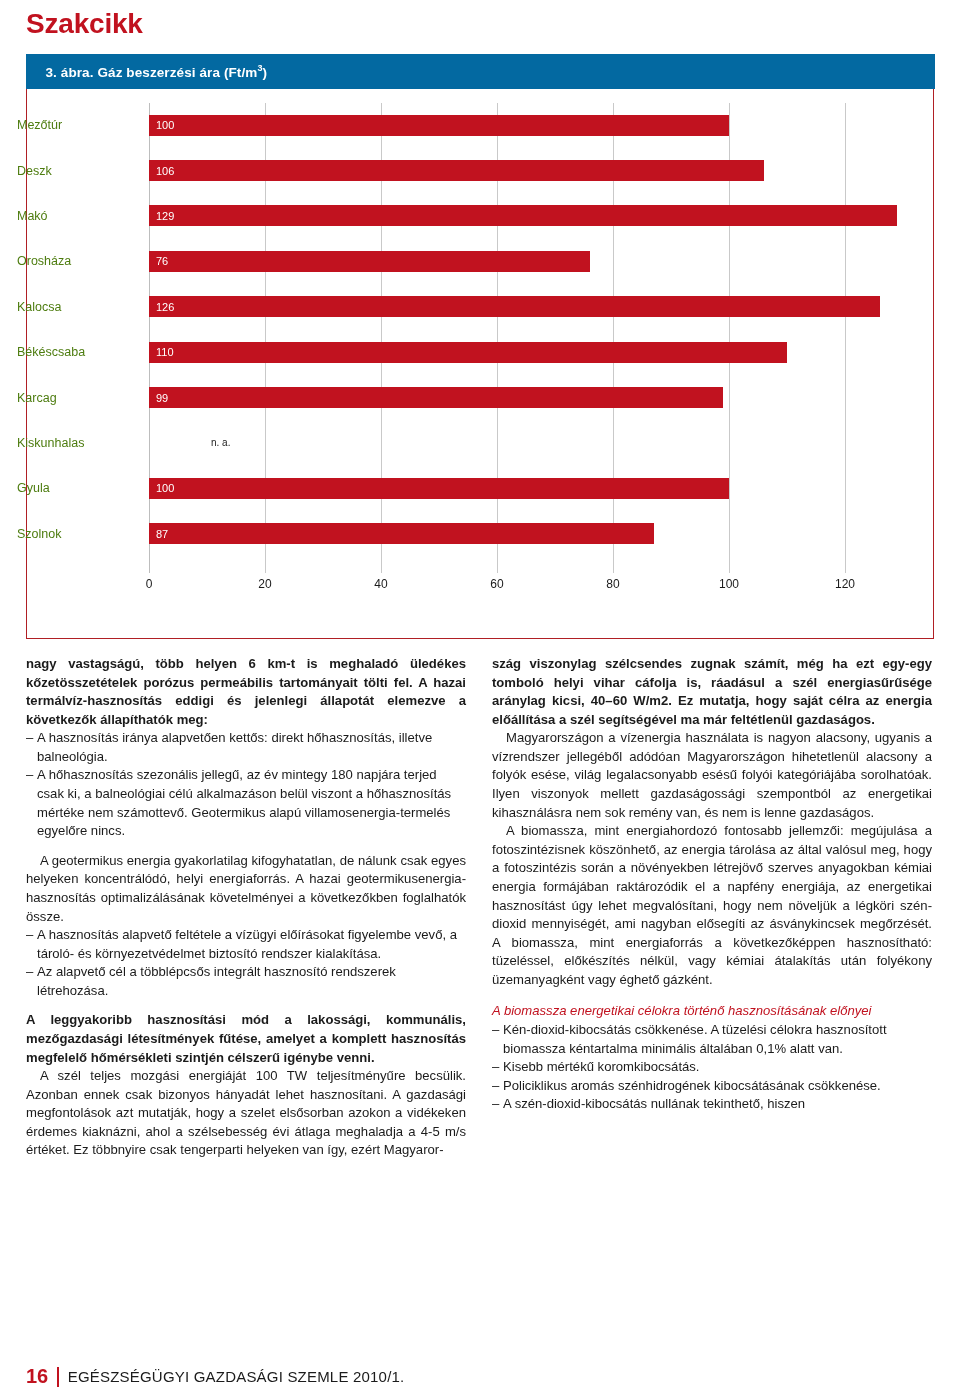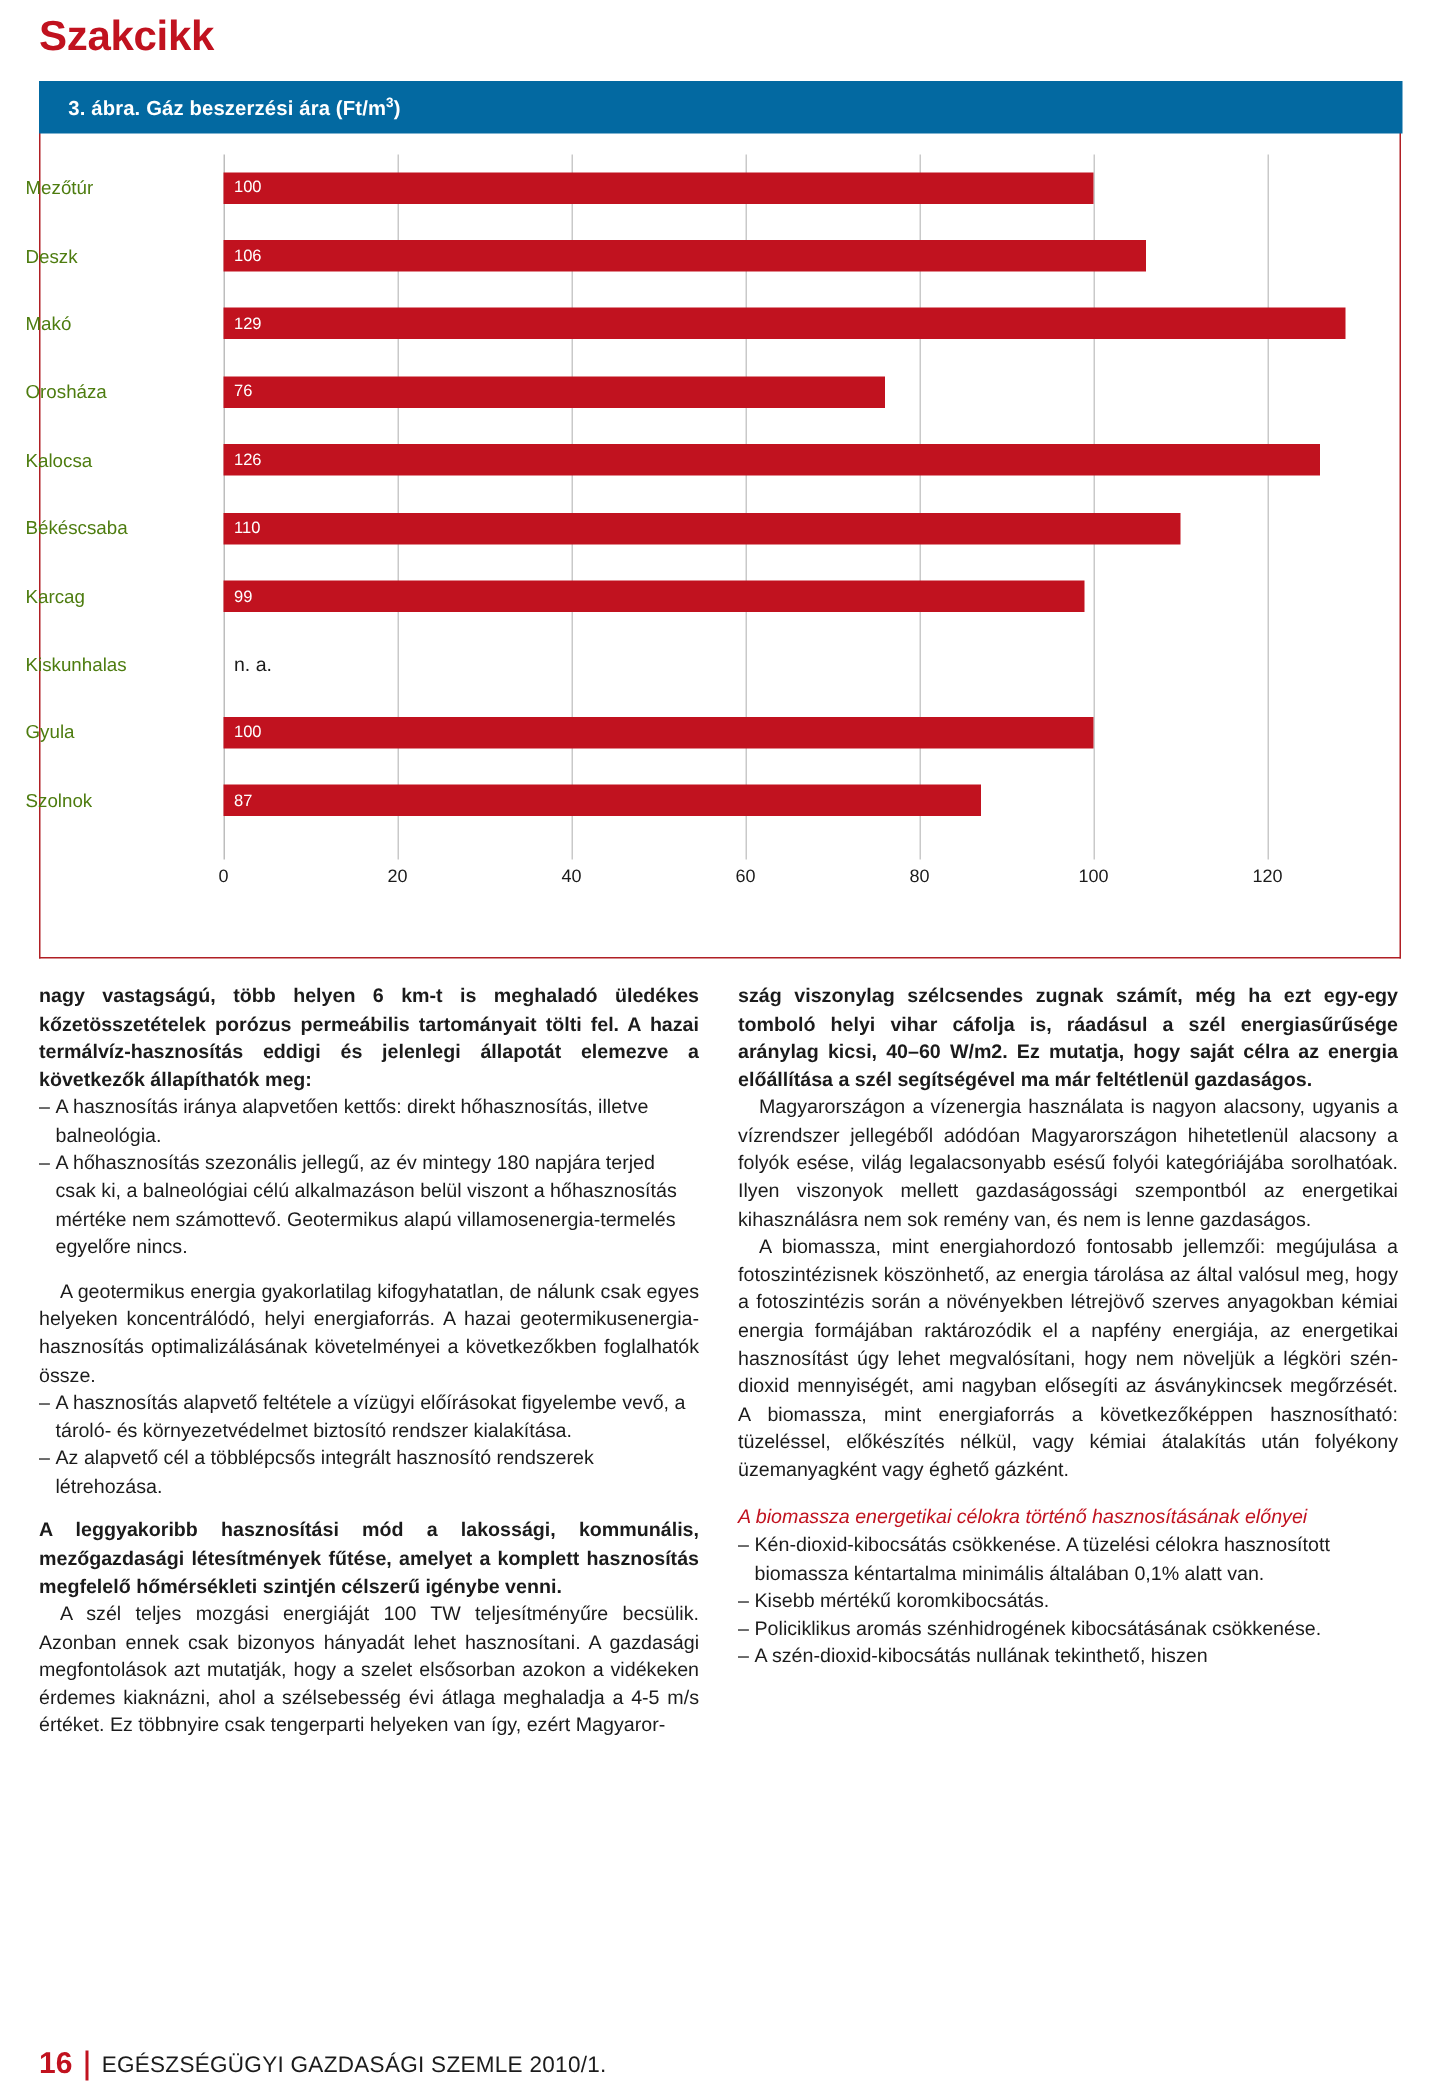"n. a." .na-value { font-size: 13px -> 10px; margin-left: none -> 44px; padding-left: 7px -> 18px }
